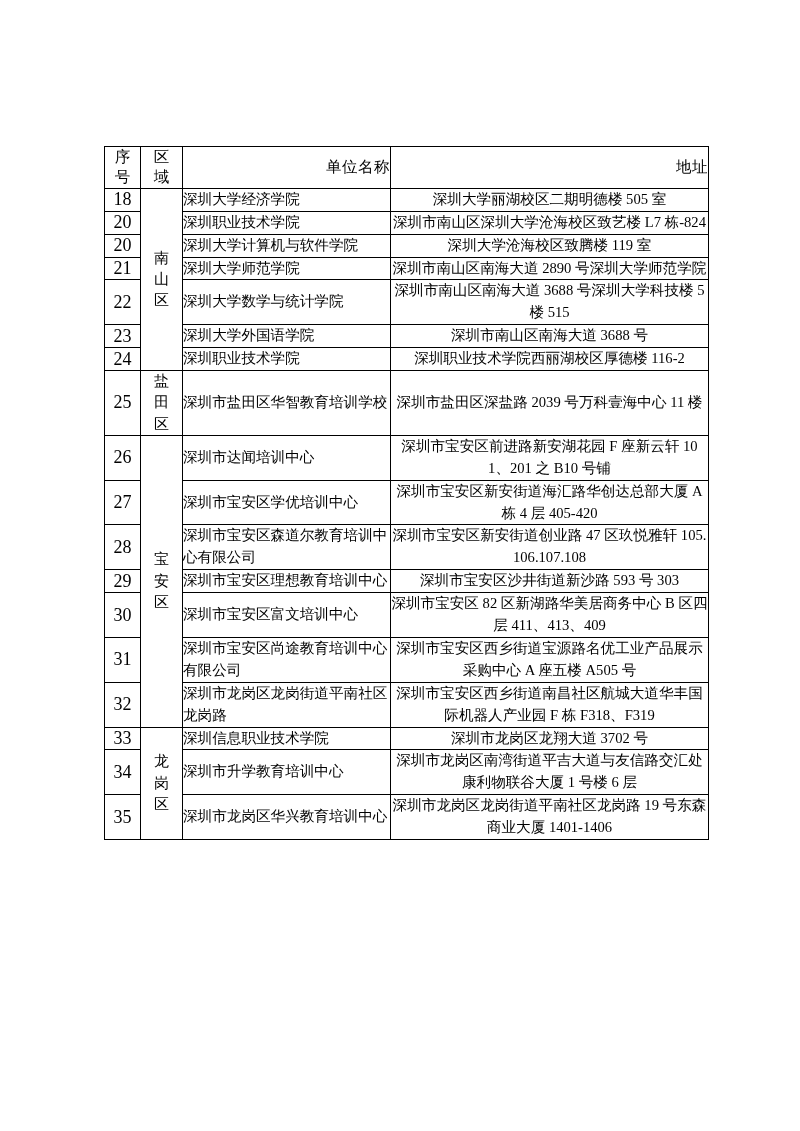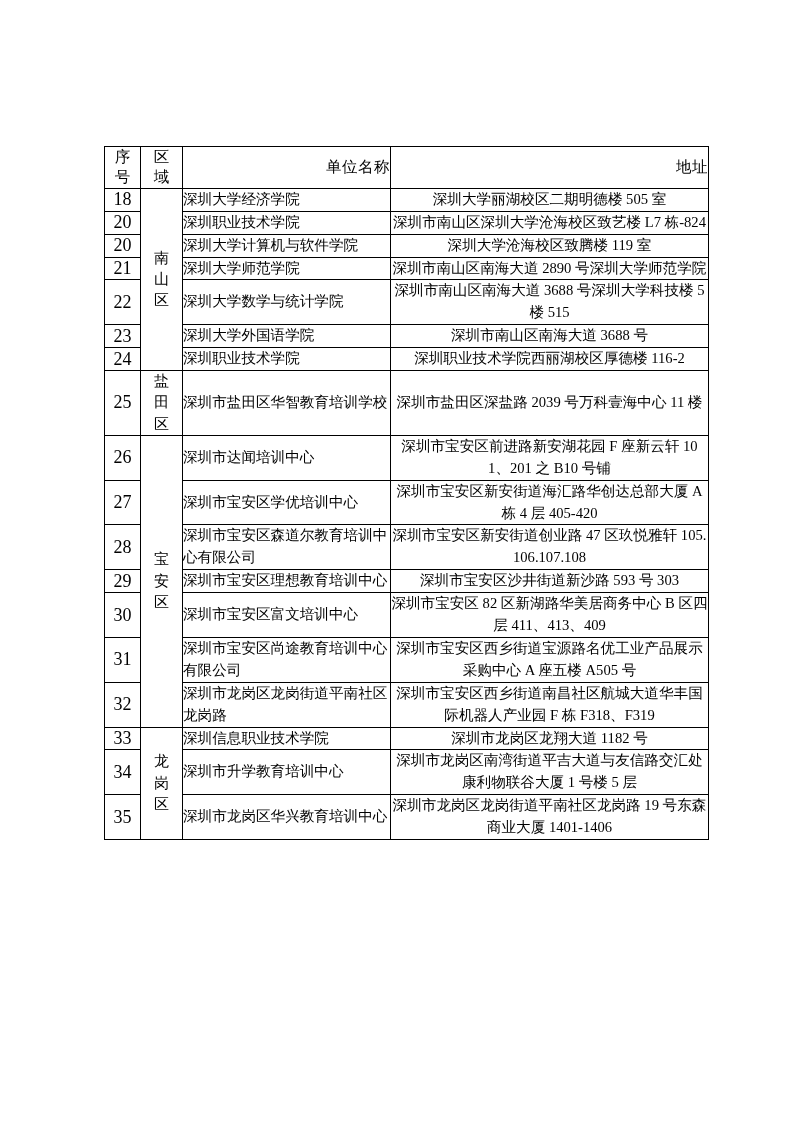"深圳市龙岗区龙翔大道 1182 号" td.celladdr { text: 1182 -> 3702 }
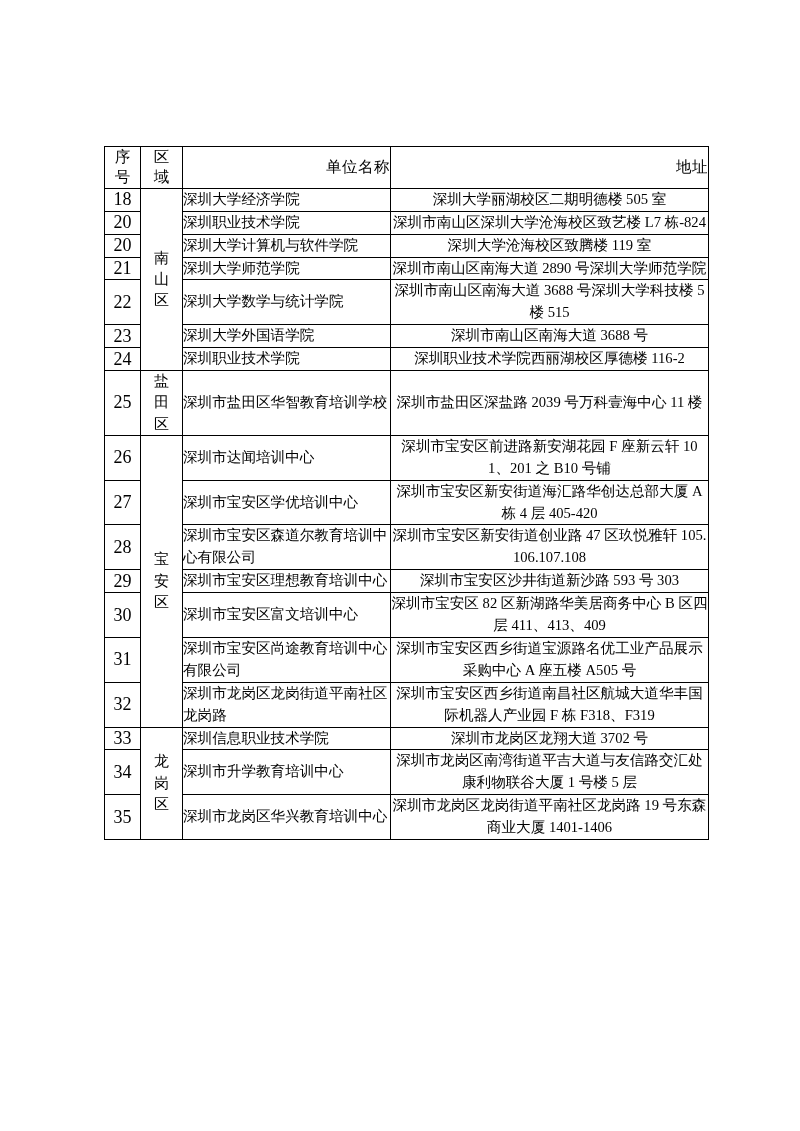"深圳市龙岗区南湾街道平吉大道与友信路交汇处康利物联谷大厦 1 号楼 5 层" td.celladdr { text: 5 -> 6 }
